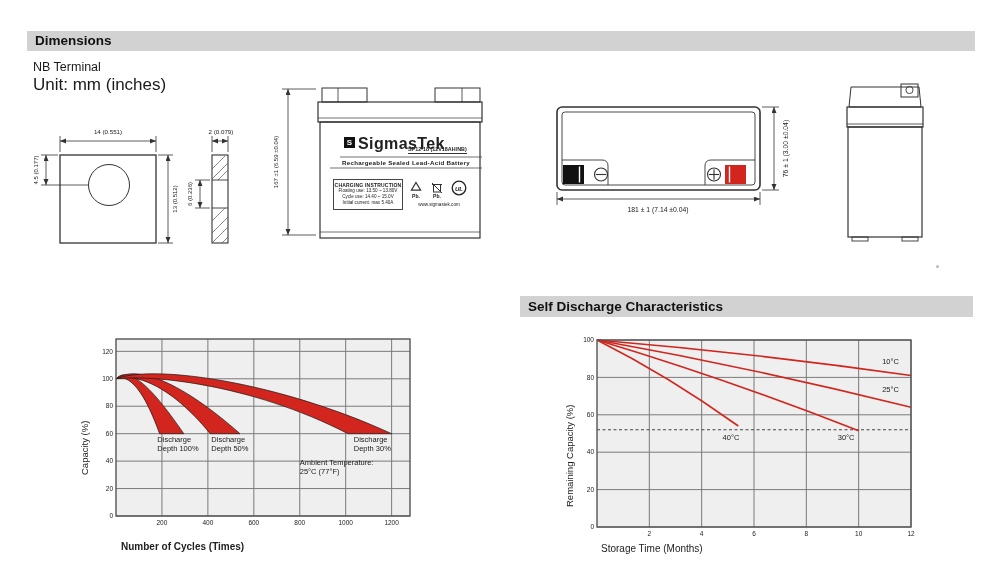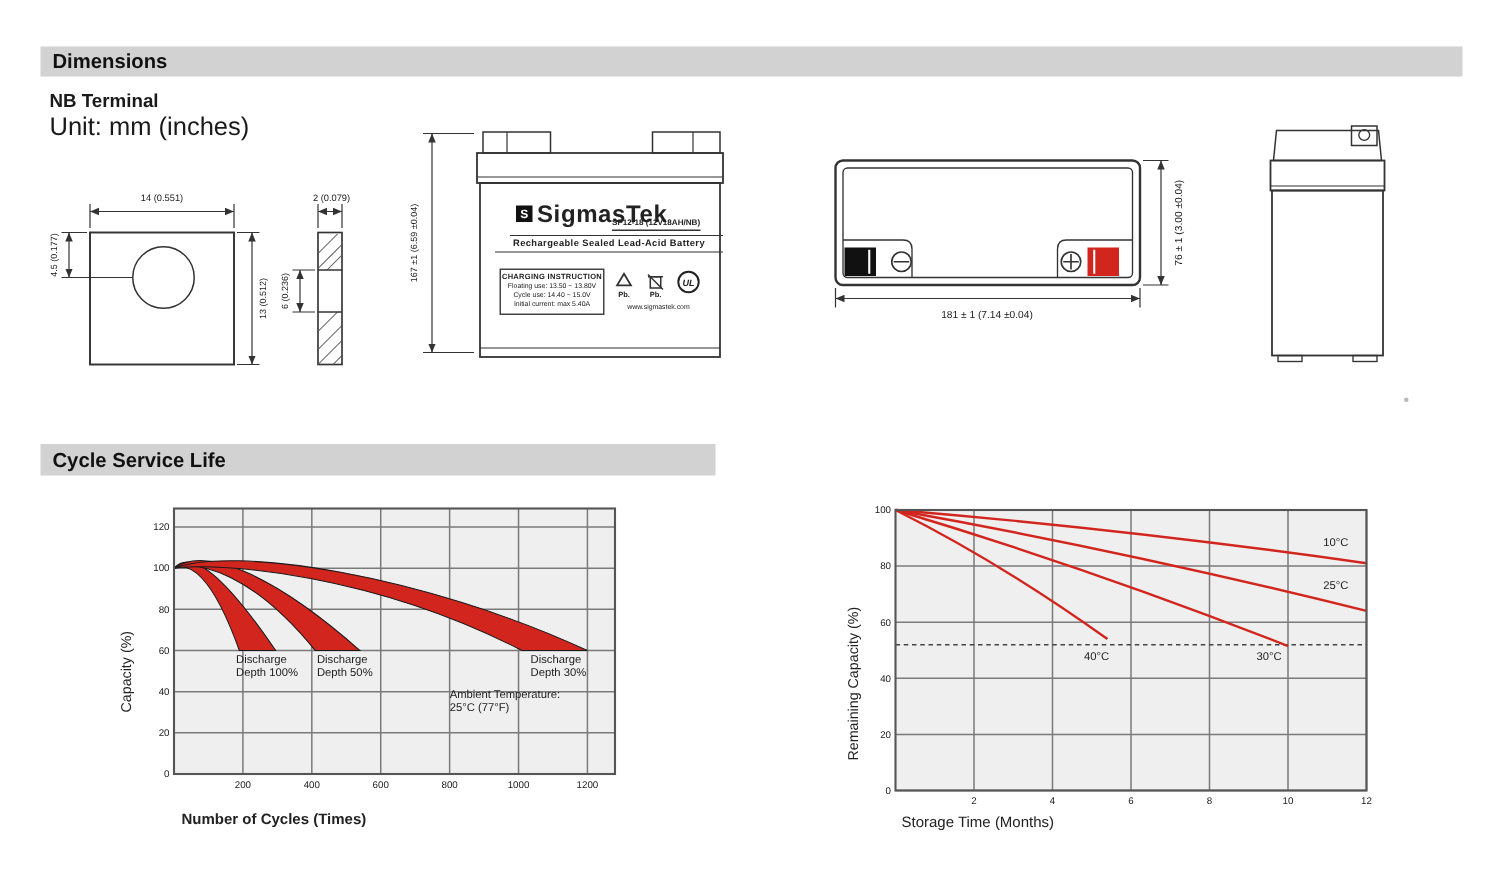"NB Terminal" .sub-bold { font-weight: bold -> normal }
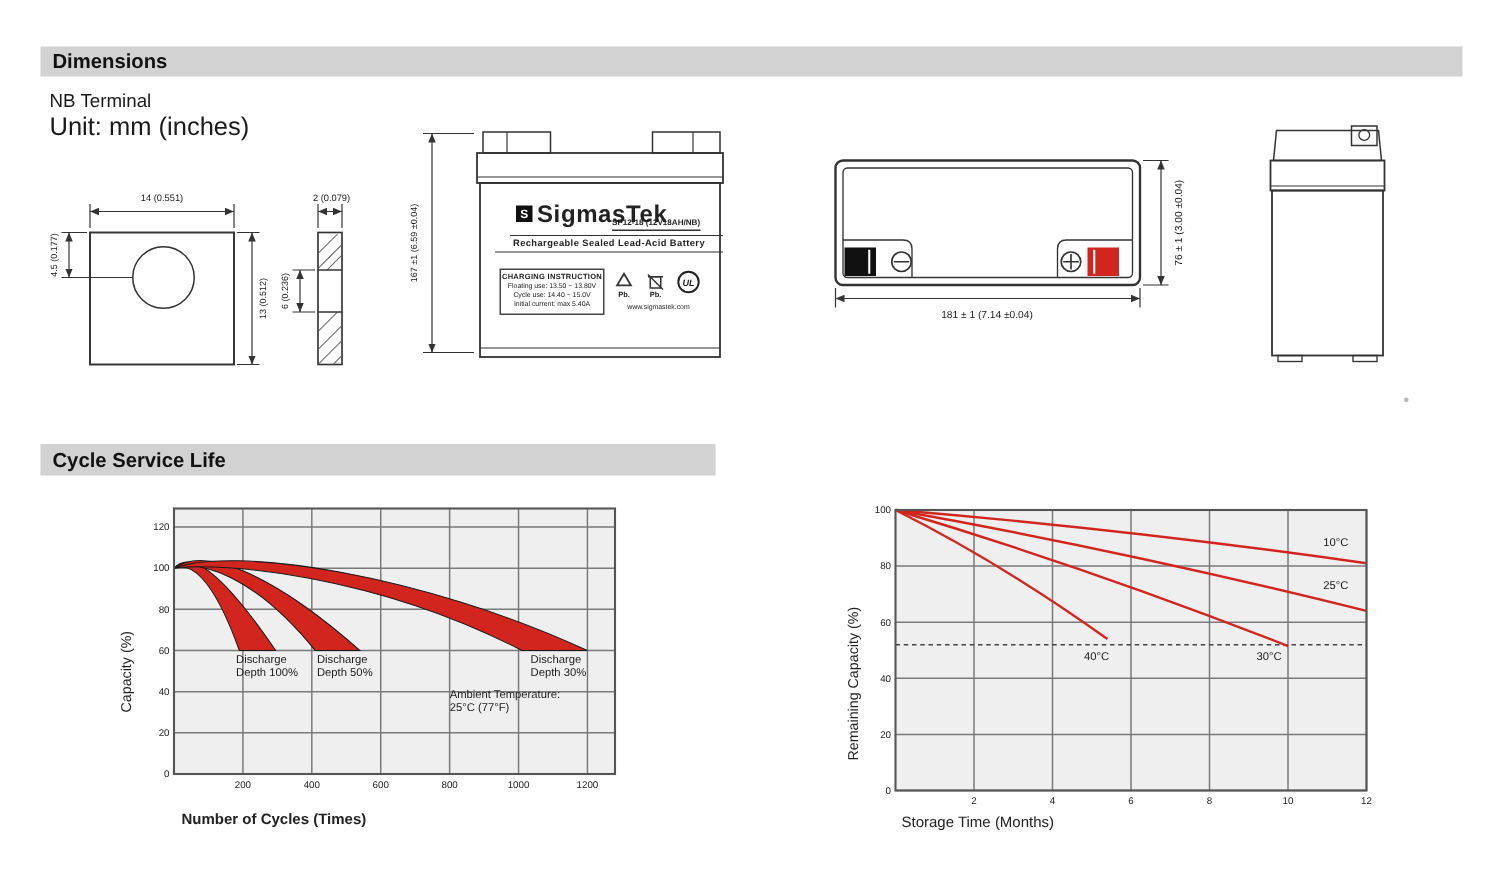"Cycle Service Life" div.hbar { html: <div> <span>Cycle Service Life</span> </div> -> none }
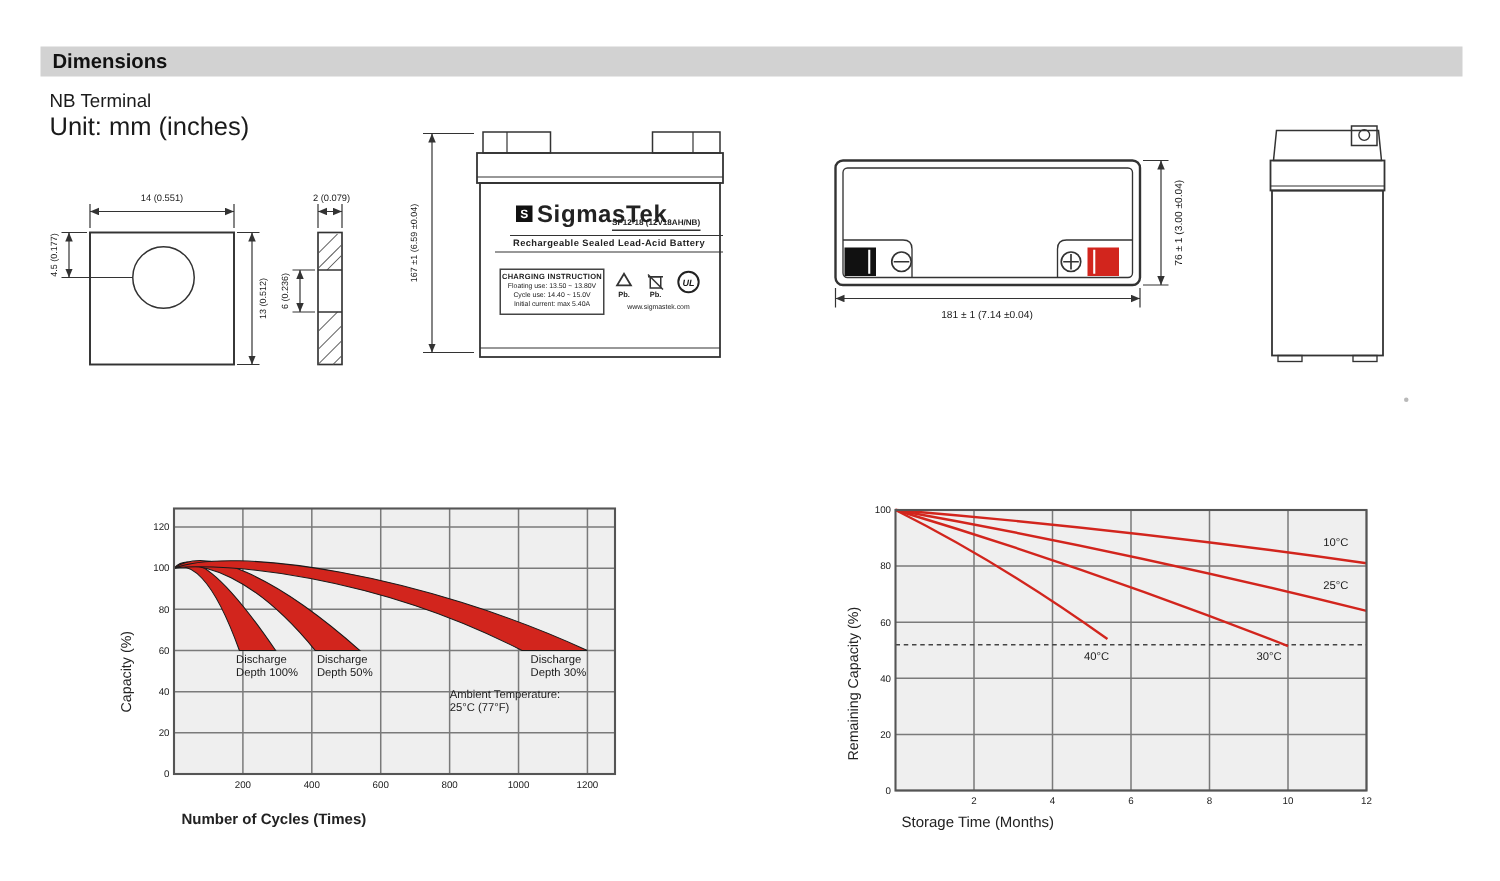"Self Discharge Characteristics" div.hbar { html: none -> <div> <span>Self Discharge Characteristics</span> </div> }
